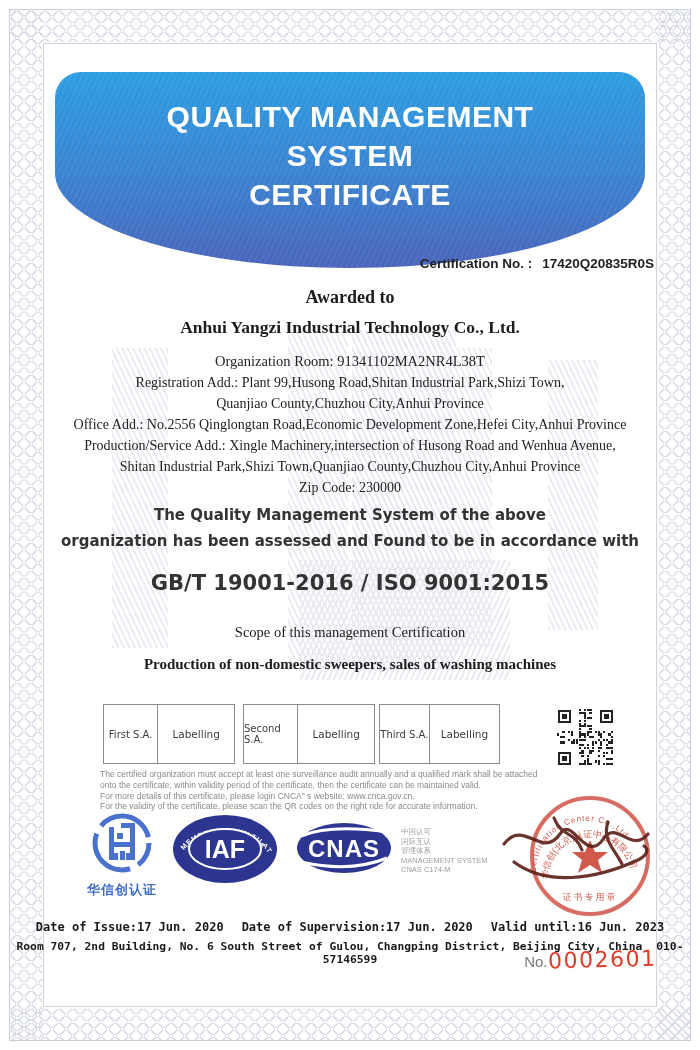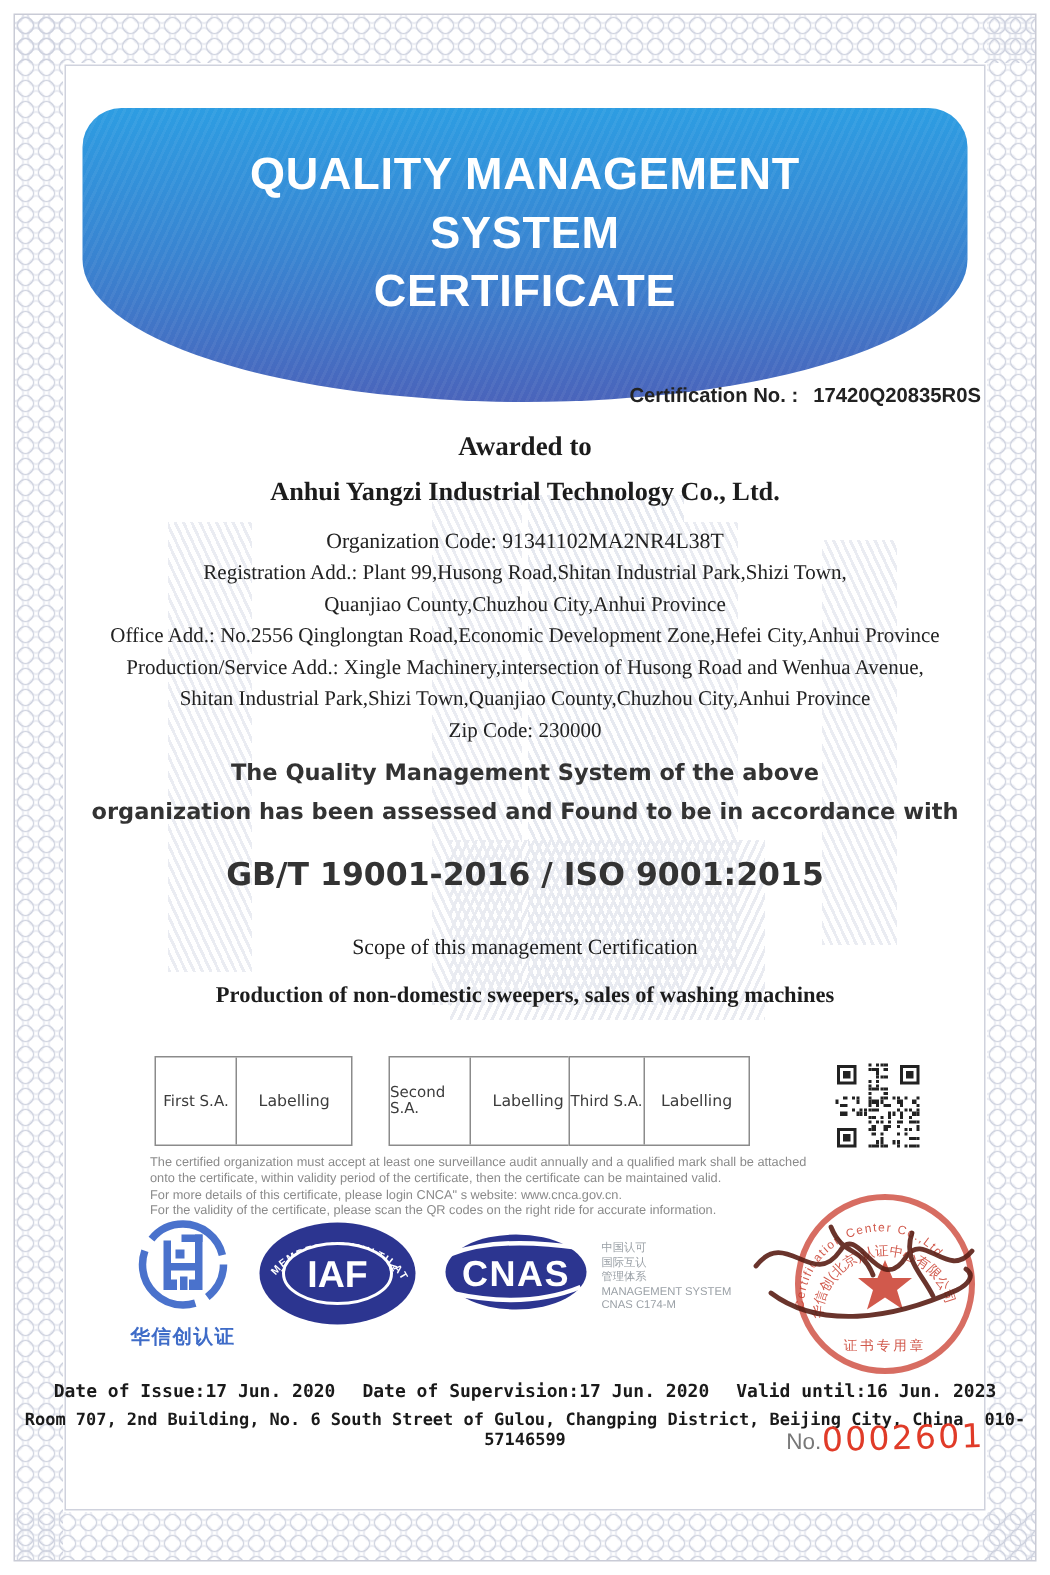"Organization Code: 91341102MA2NR4L38T" div.l0 { text: Code -> Room }
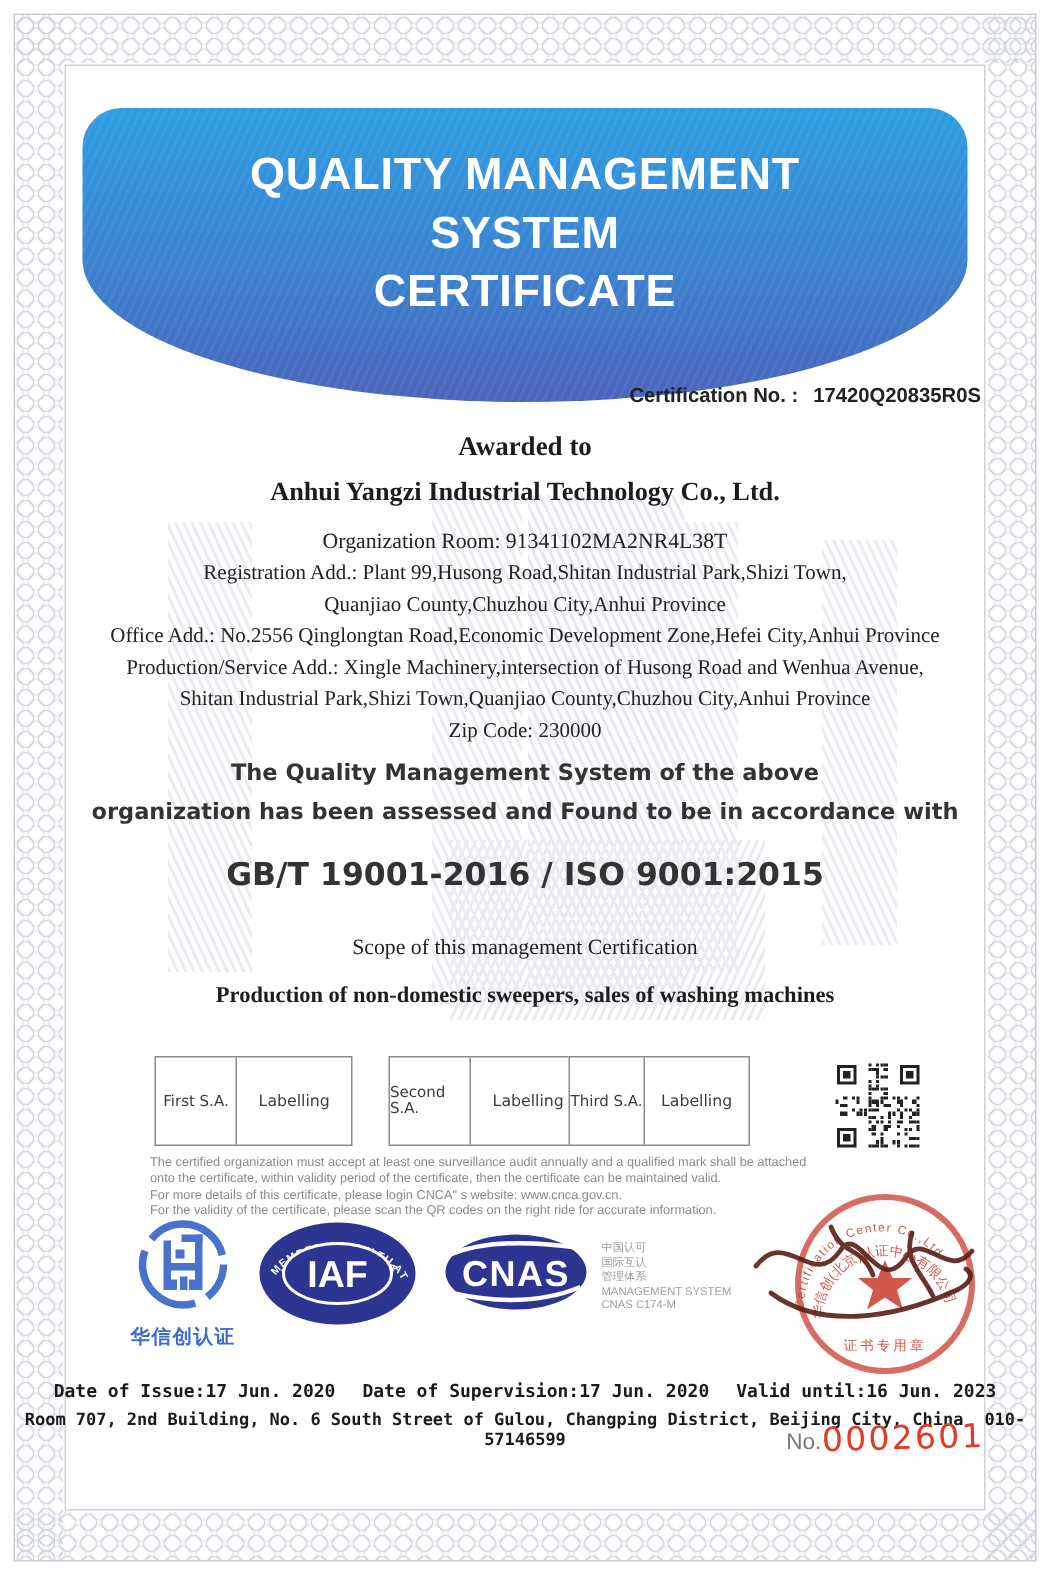"Second S.A." .abox.b2 { margin-left: 16px -> none }
